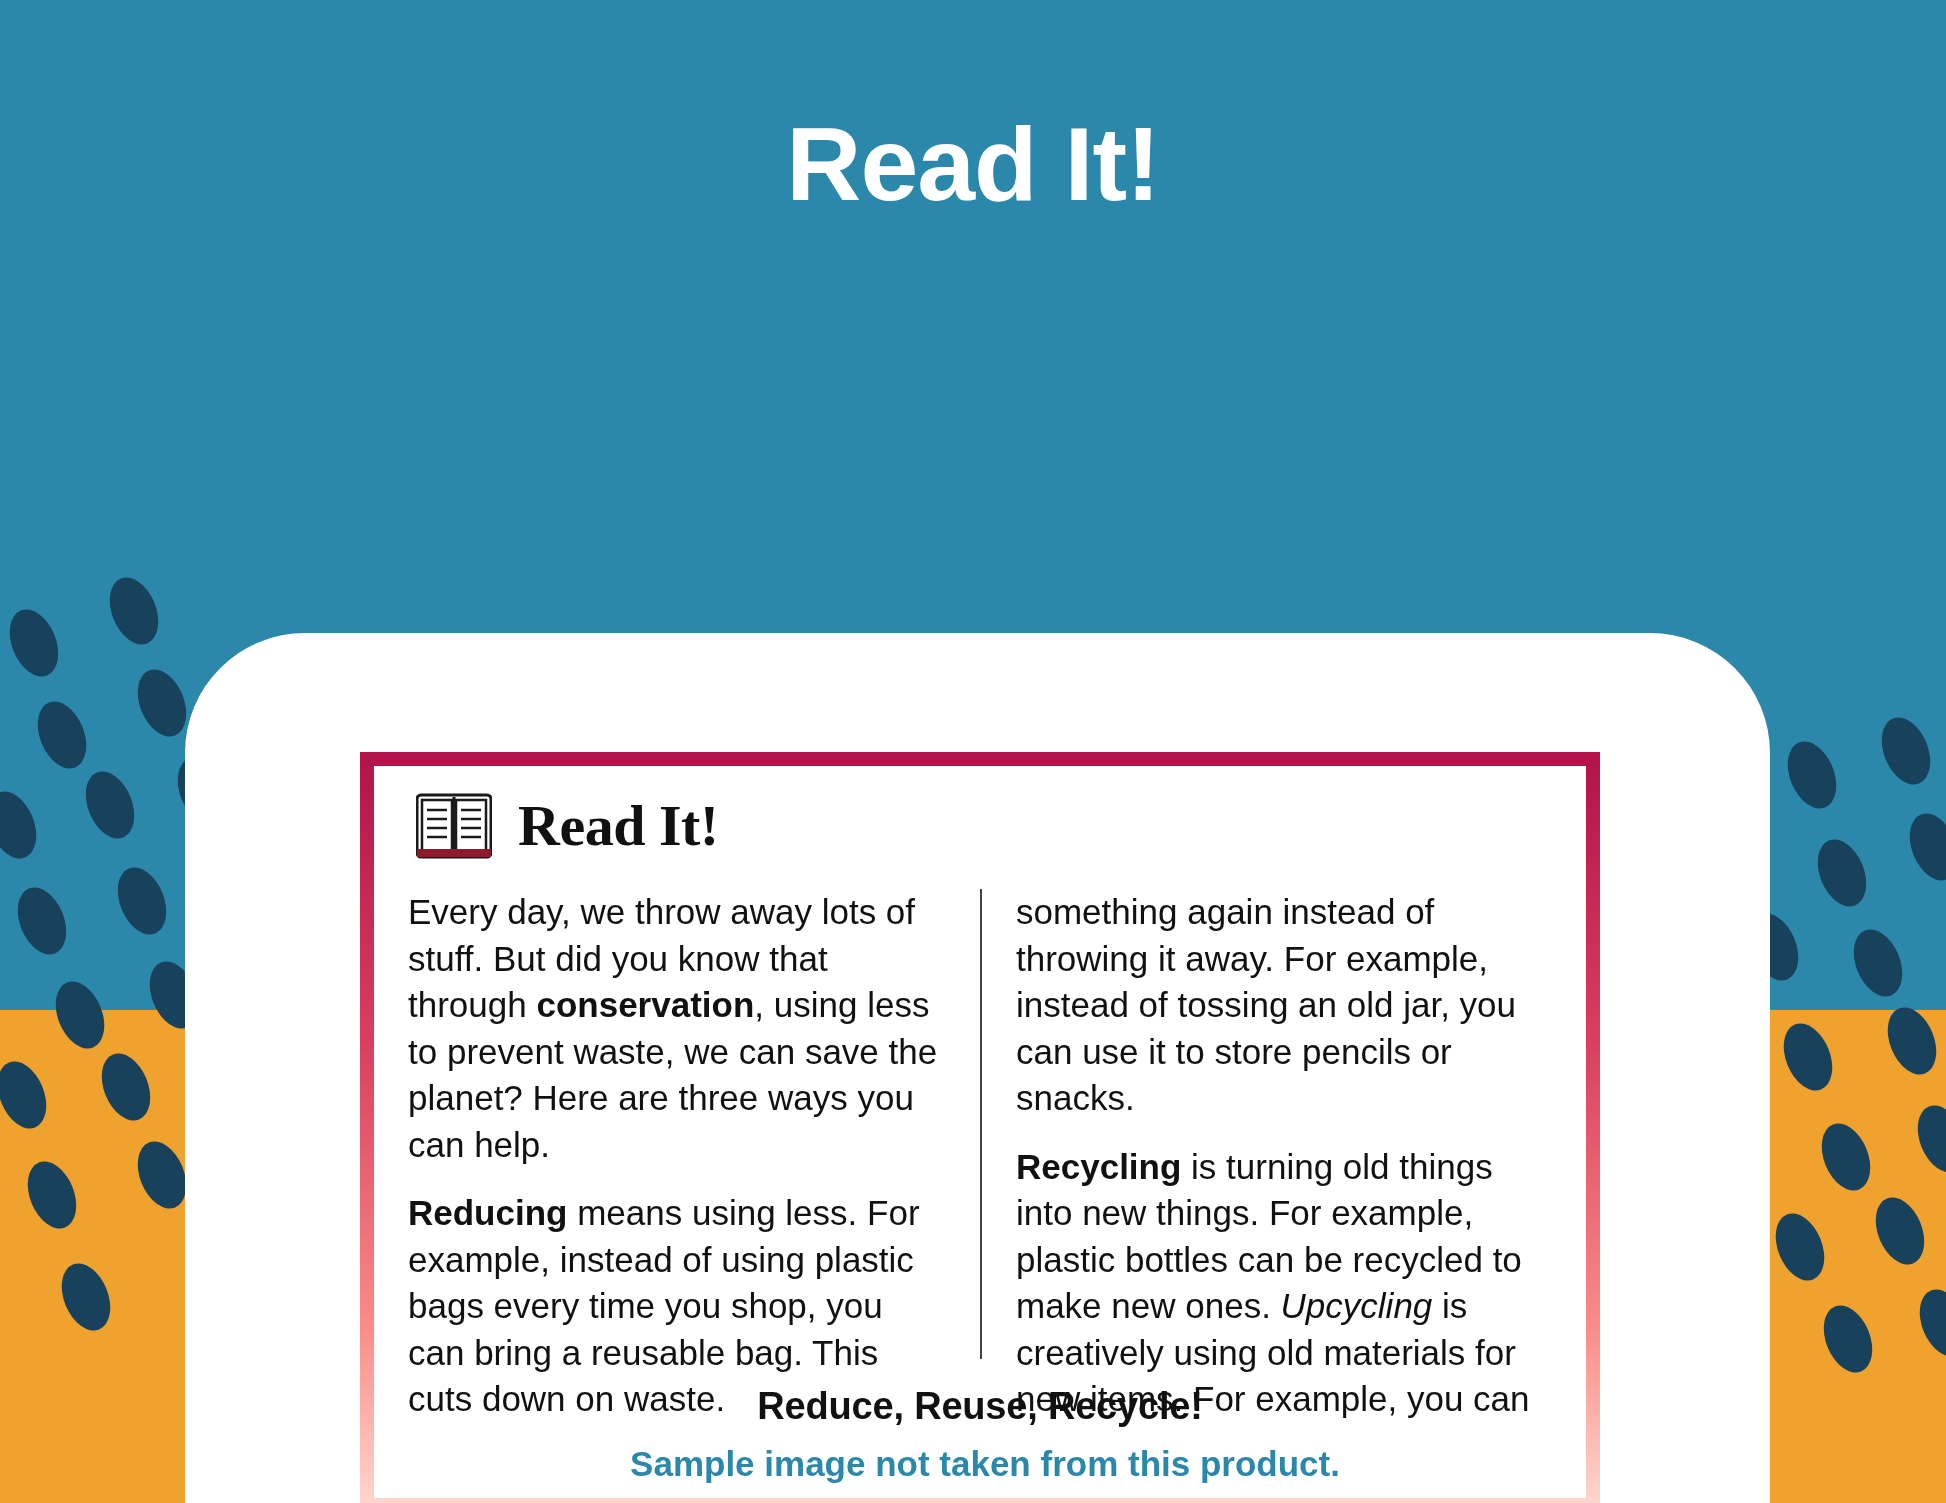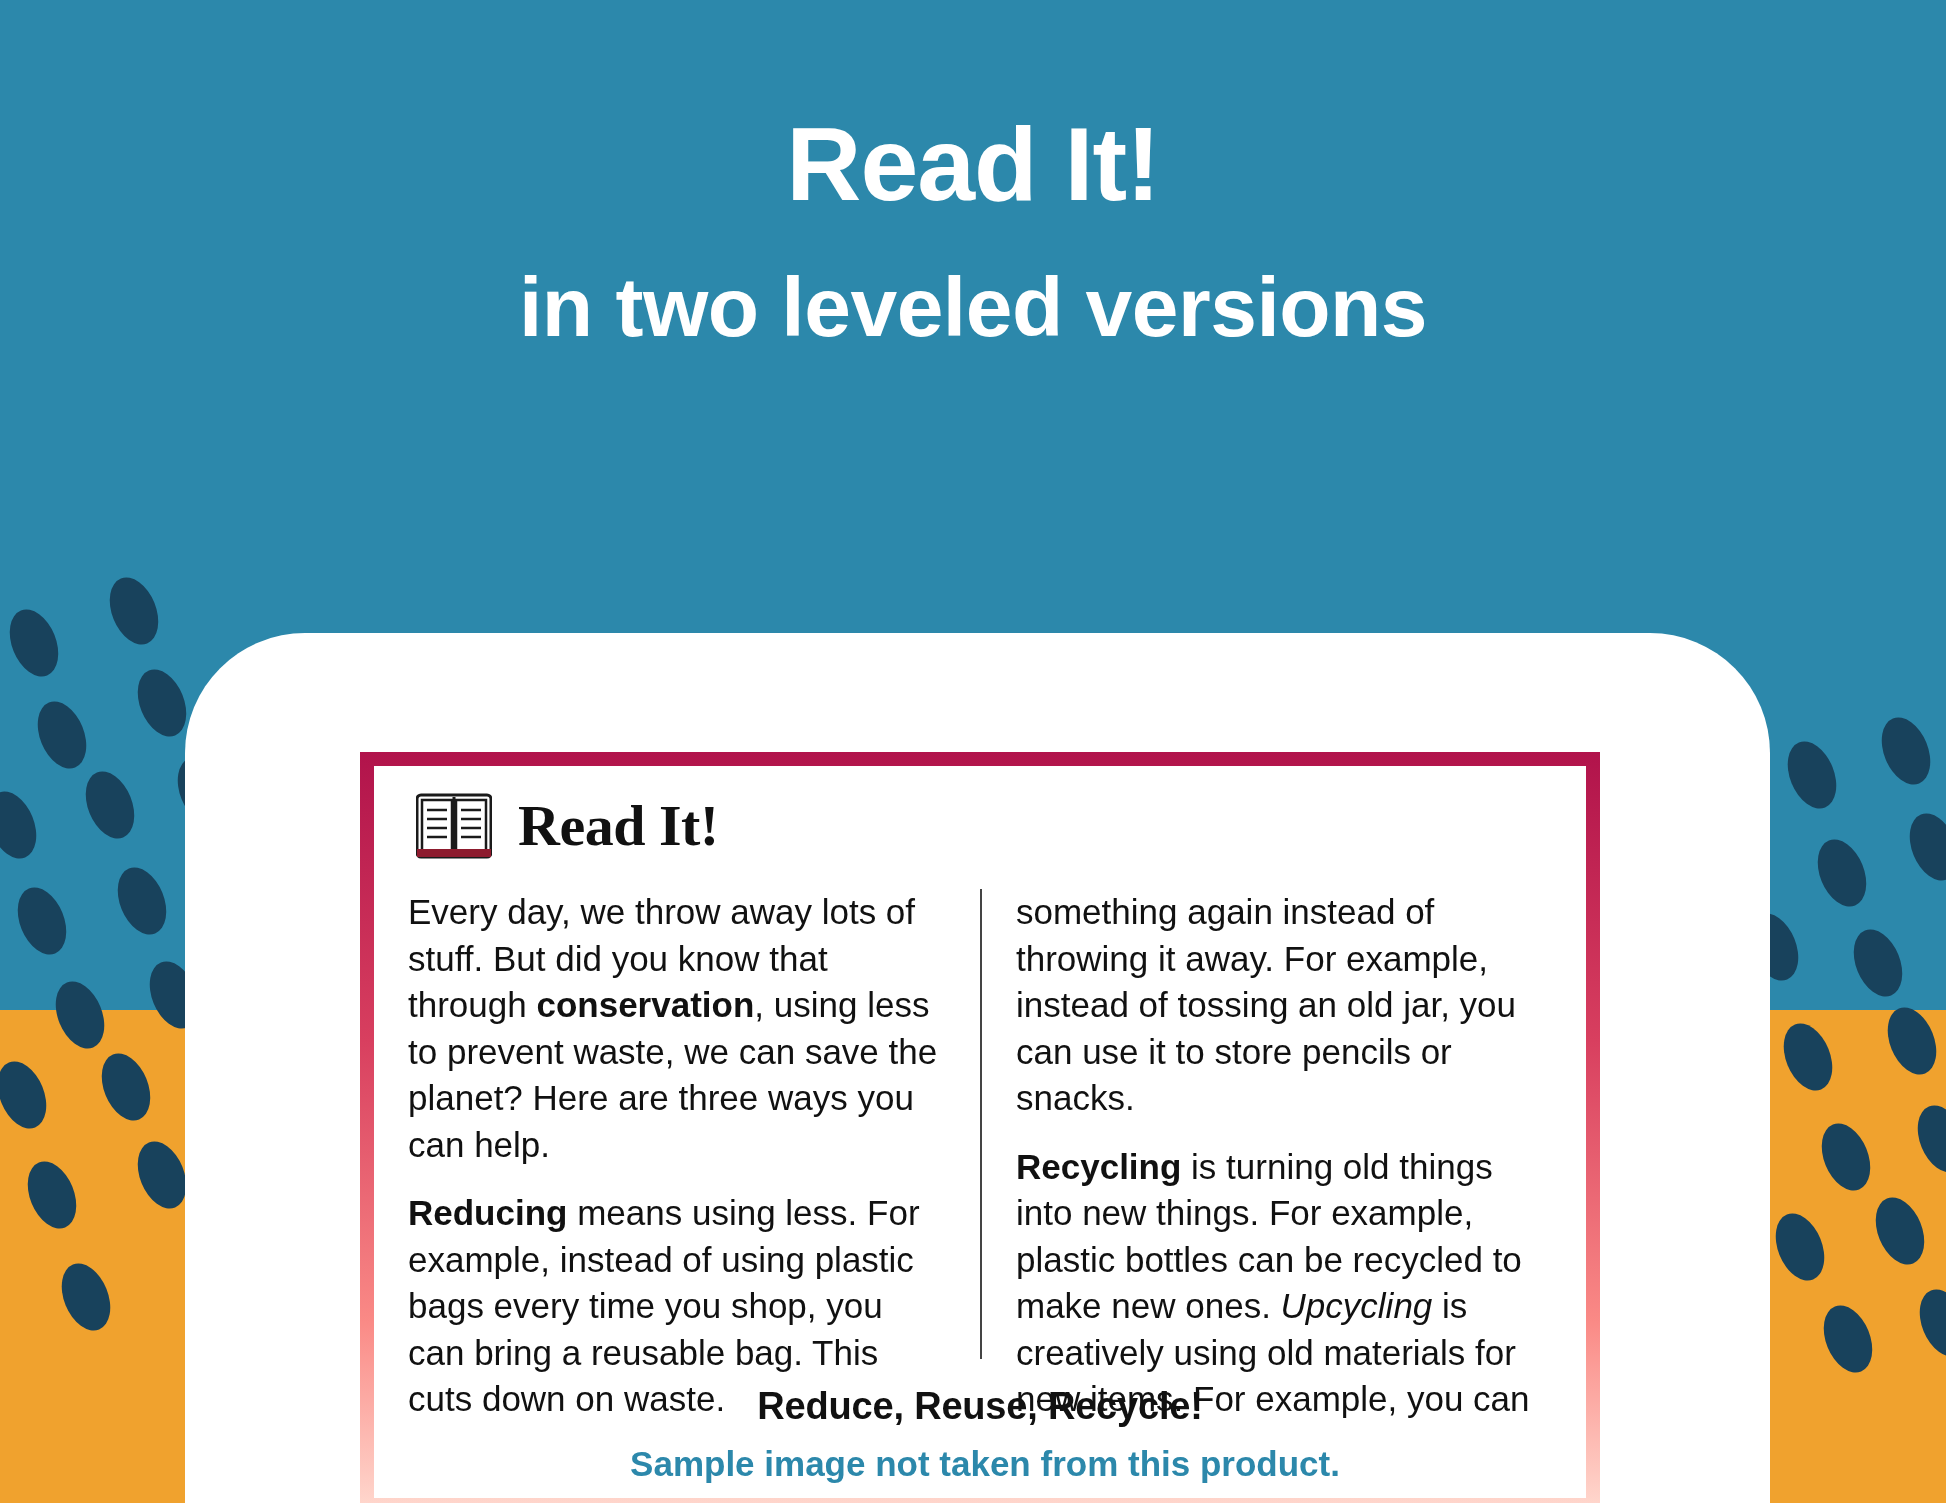"in two leveled versions" div { html: <div>in two leveled versions</div> -> none }
